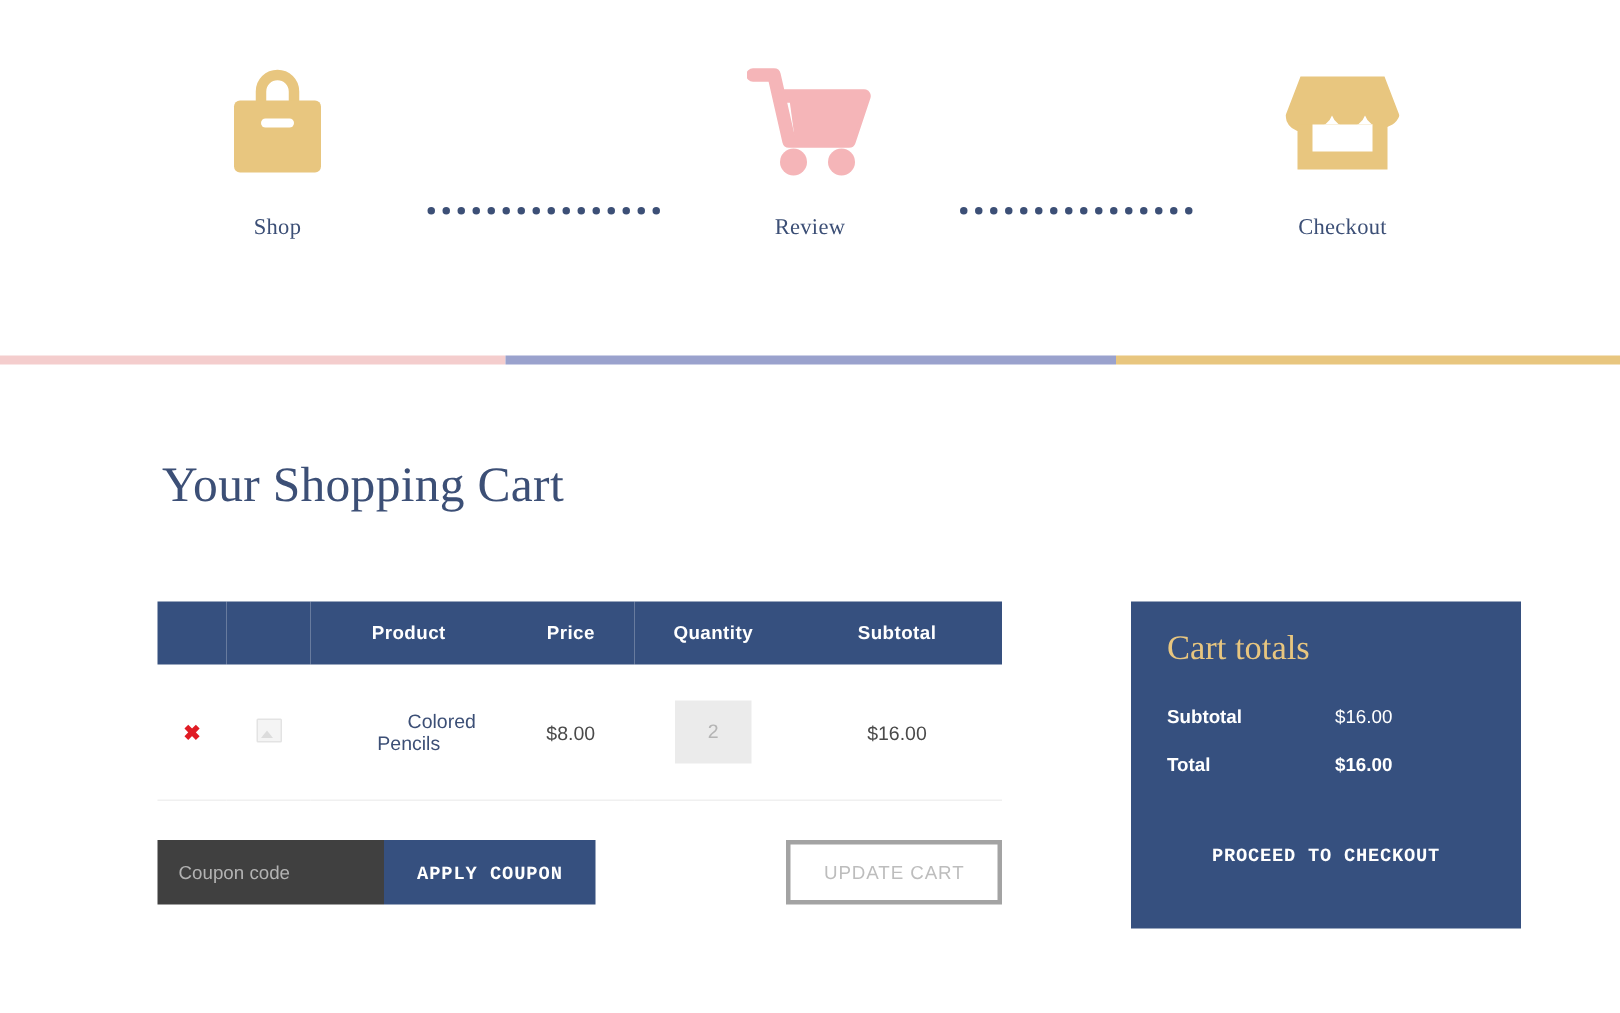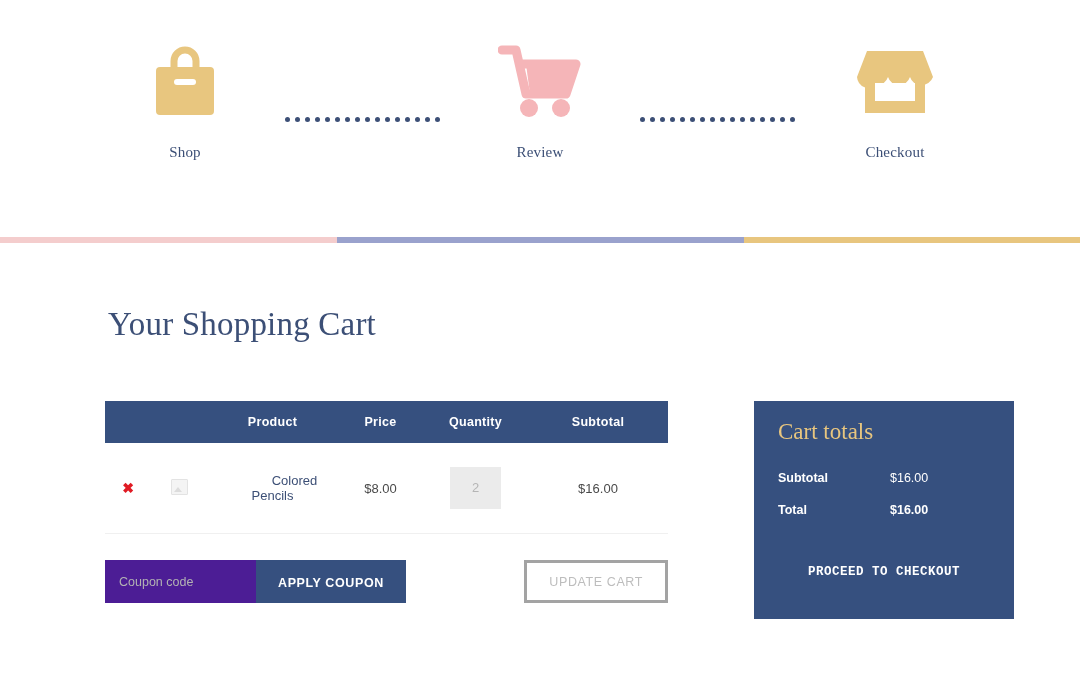"Shop" .steps-row { align-items: center -> flex-end }
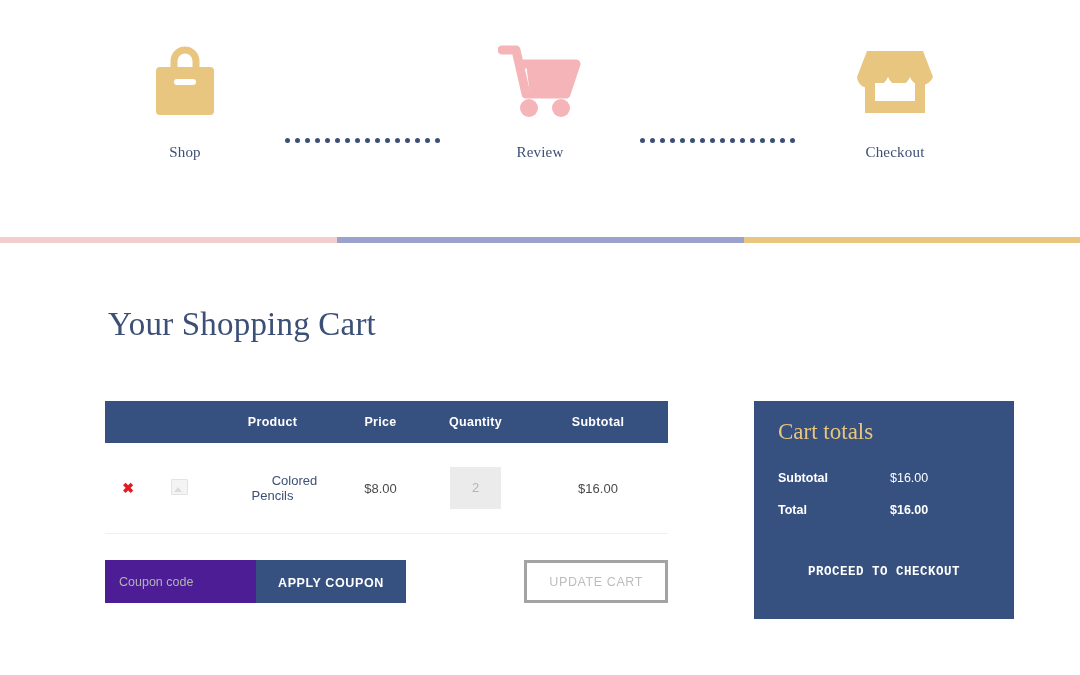"Coupon code" .coupon-input { background: #4c1d95 -> #404040 }
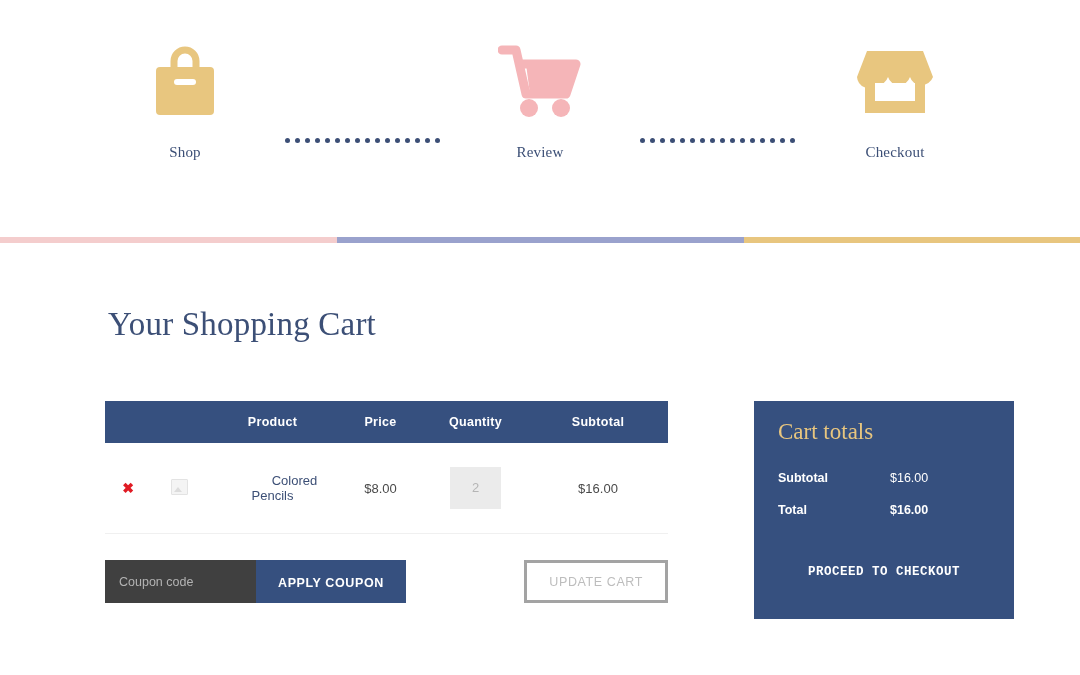"APPLY COUPON" .btn-apply { font-family: Liberation Sans, sans-serif -> Liberation Mono, monospace }
